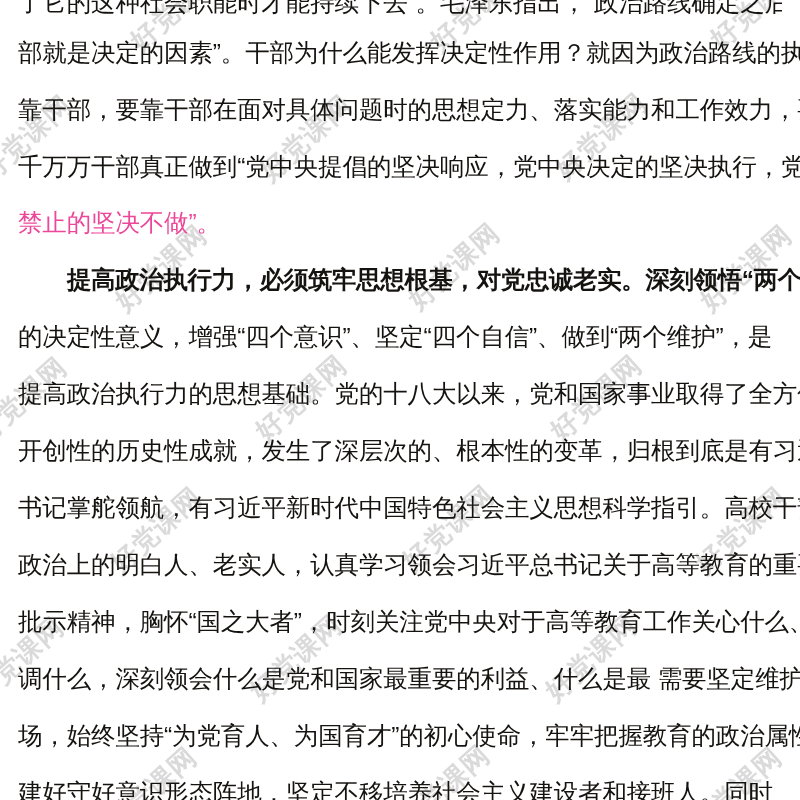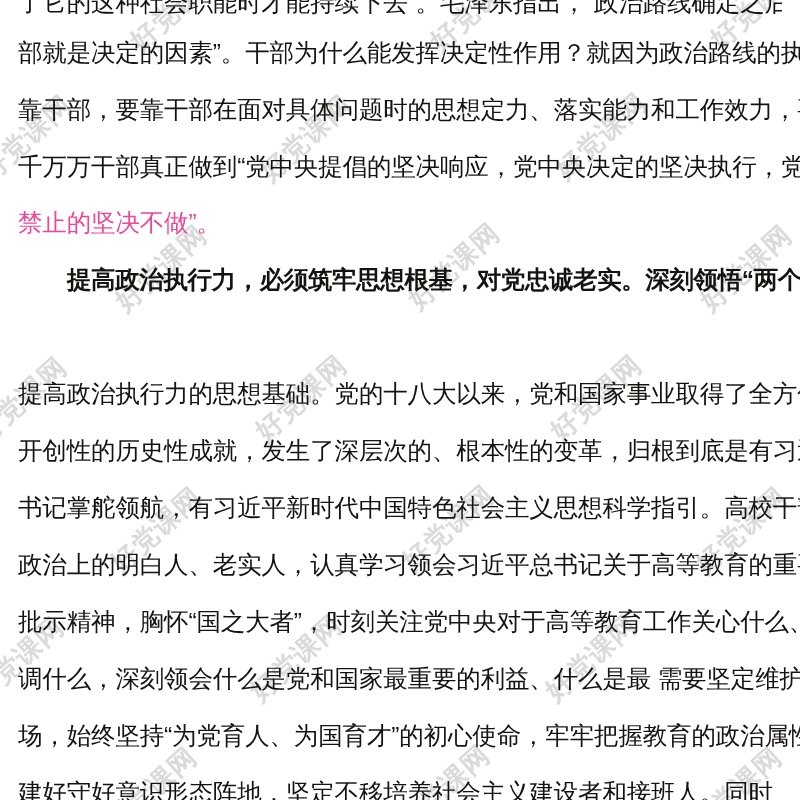"的决定性意义，增强“四个意识”、坚定“四个自信”、做到“两个维护”，是" div.doc-line { html: none -> <div>的决定性意义，增强“四个意识”、坚定“四个自信”、做到“两个维护”，是</div> }
